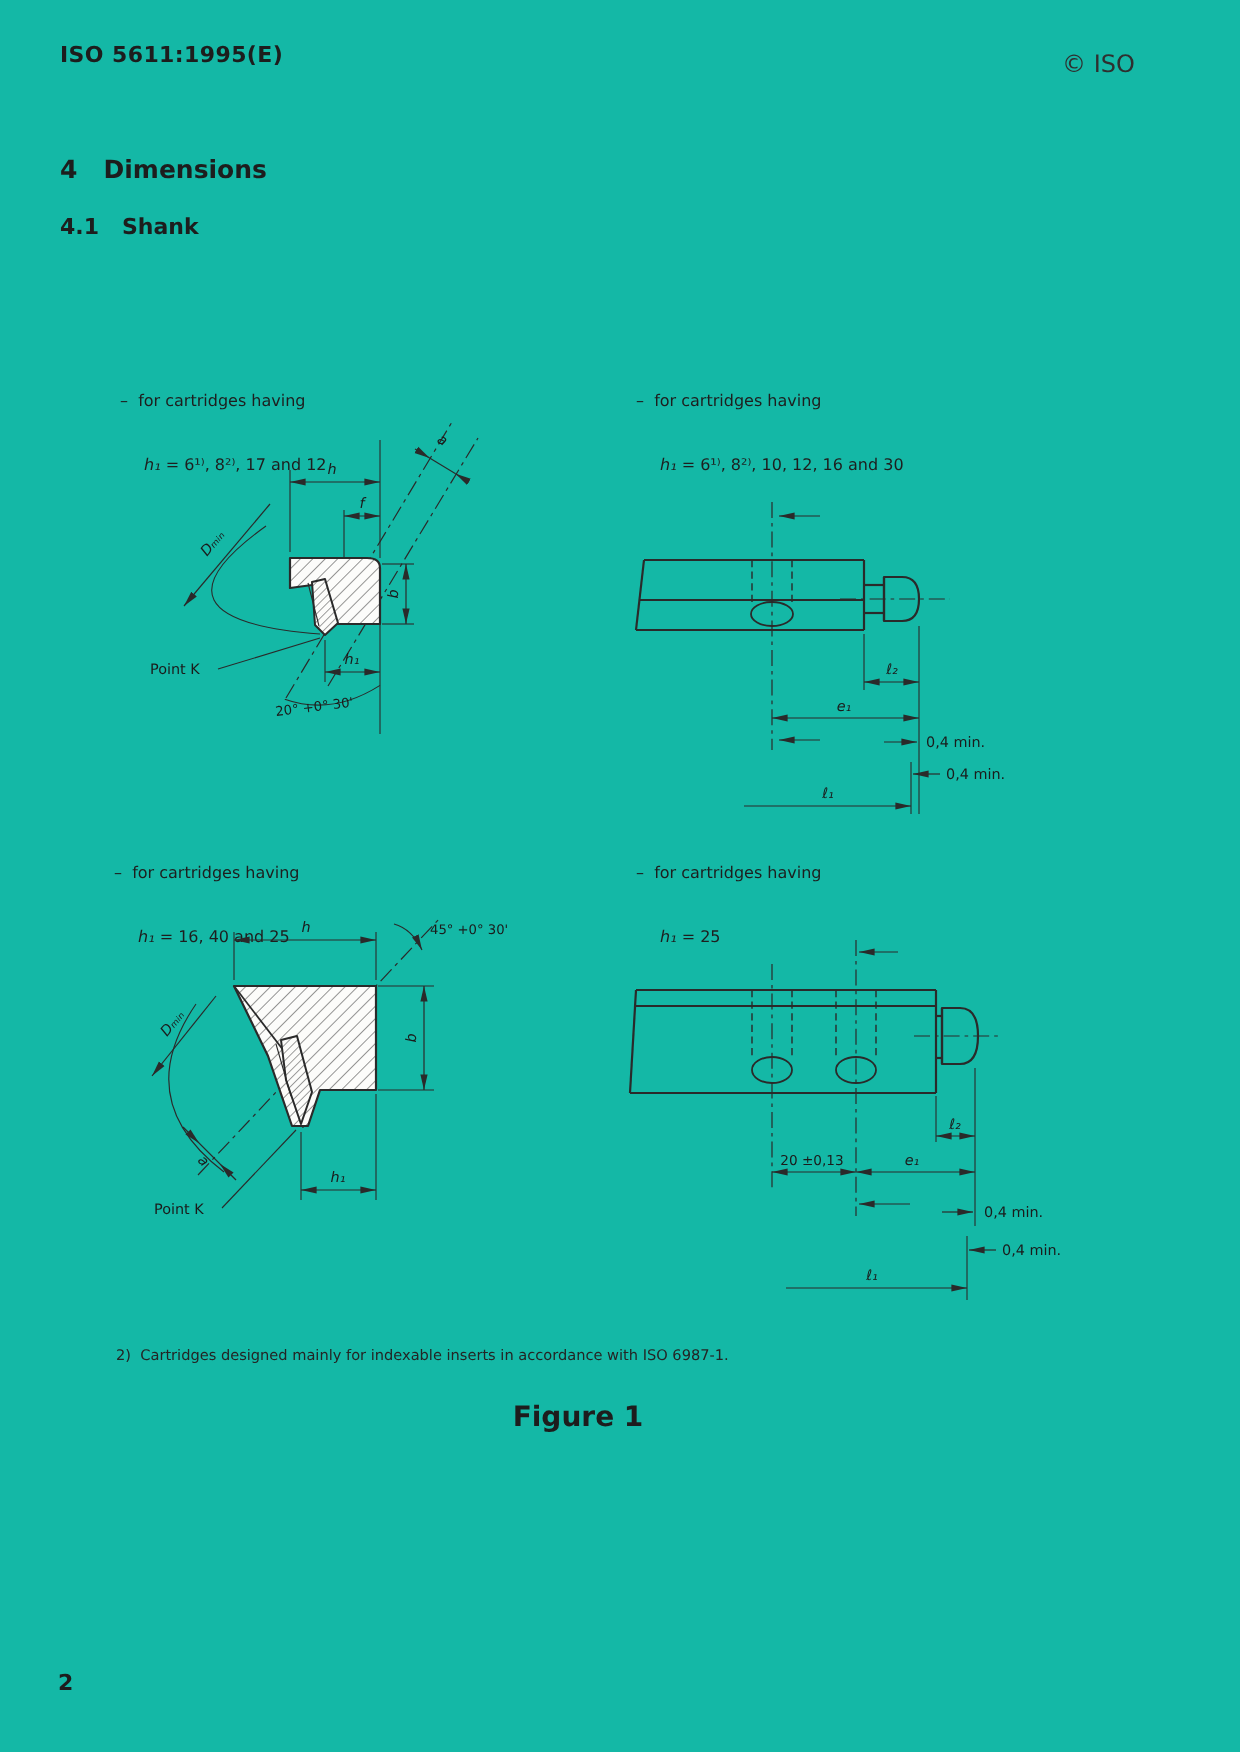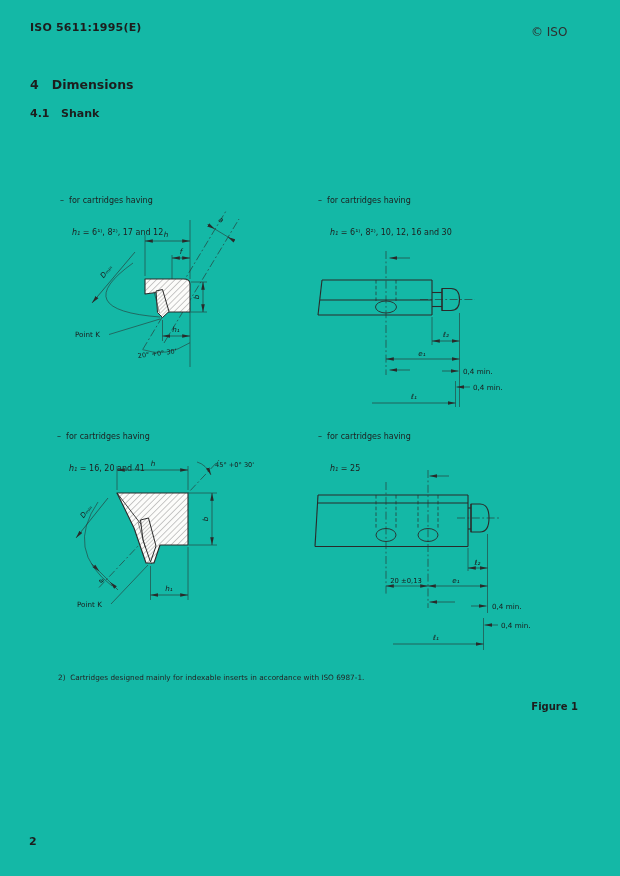"= 16, 20 and 41" span { text: 20 and 41 -> 40 and 25 }
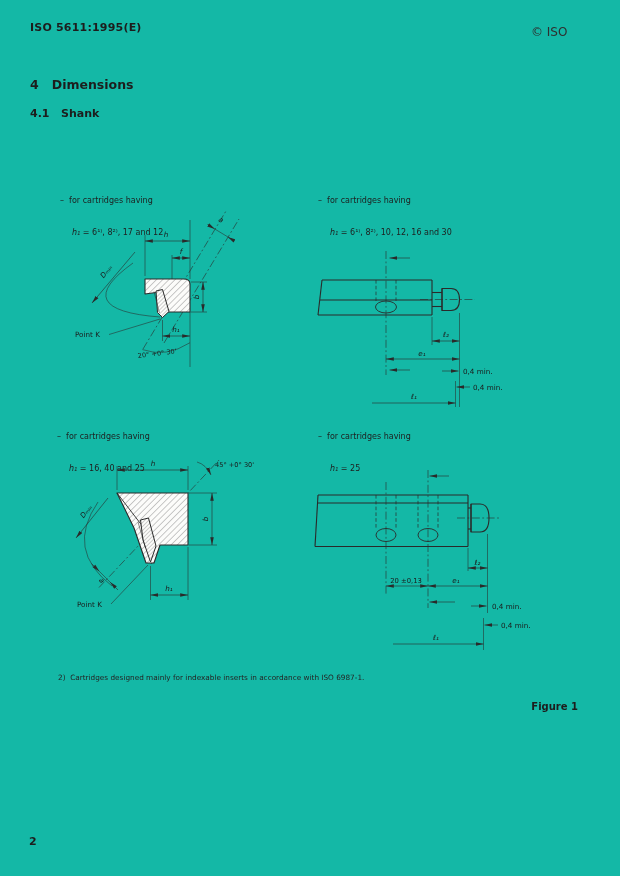"Figure 1" .figcap { font-size: 10px -> 14px; text-align: right -> center }
